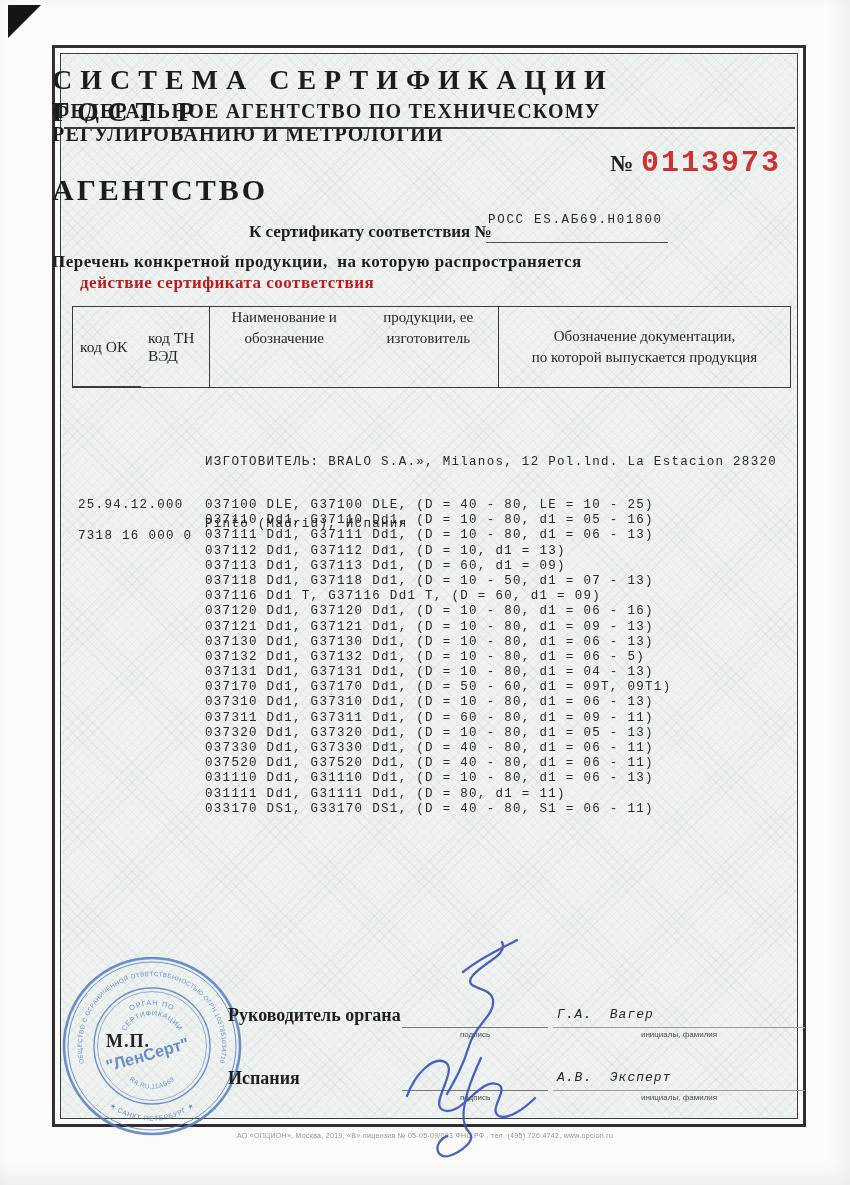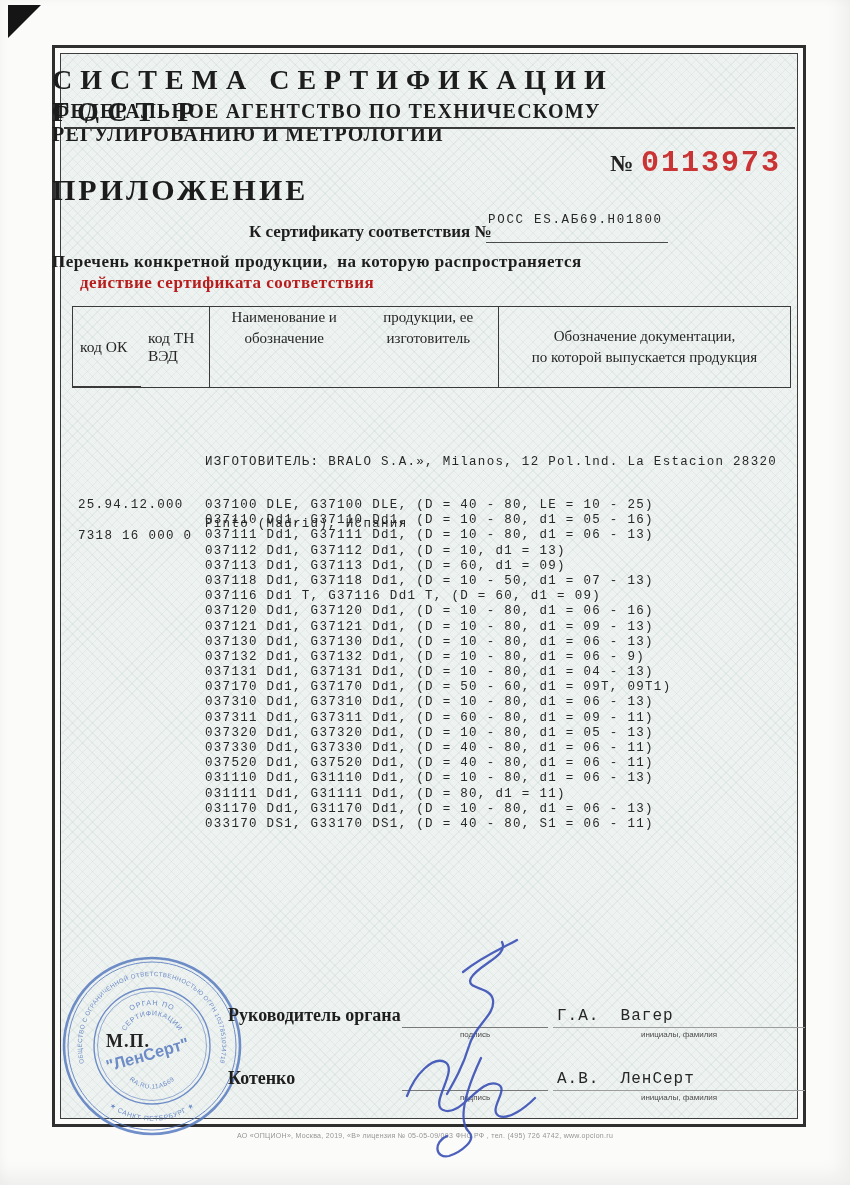"ПРИЛОЖЕНИЕ" div.abs { text: ПРИЛОЖЕНИЕ -> АГЕНТСТВО }
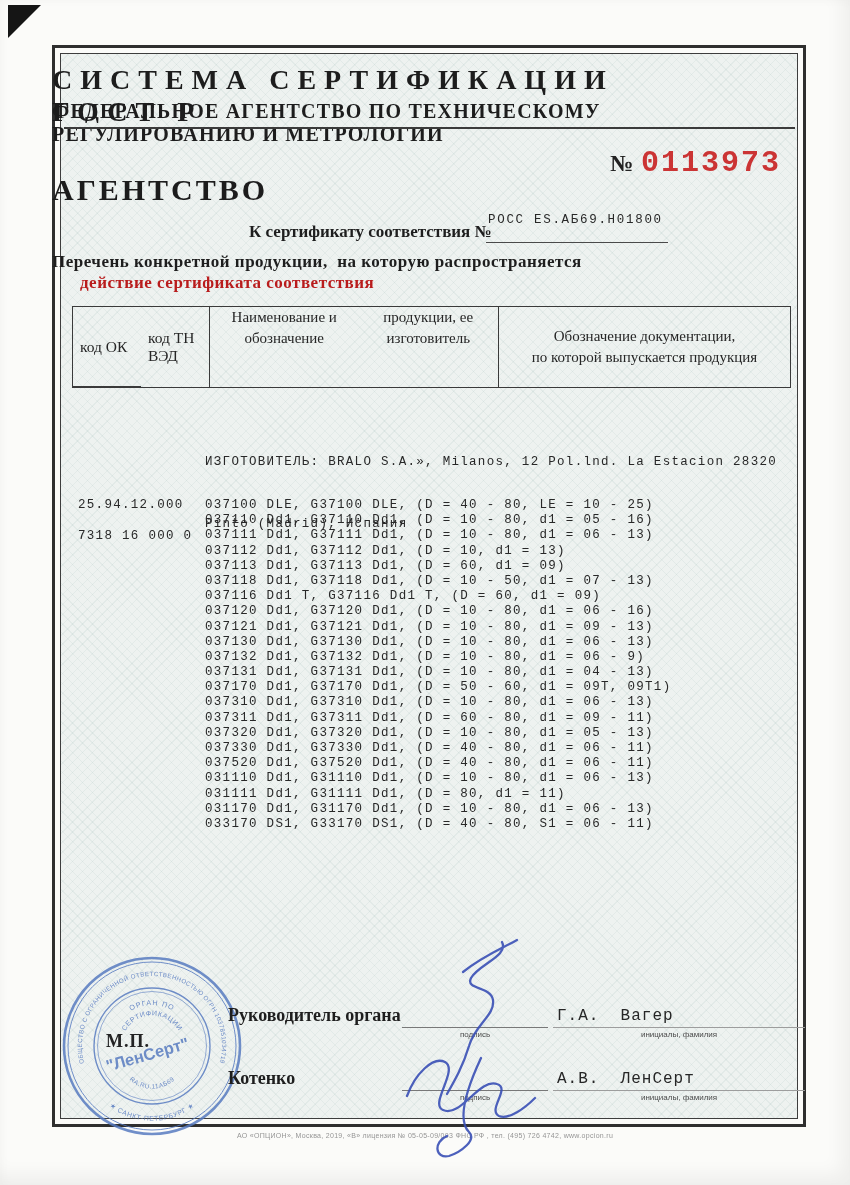"037132 Dd1, G37132 Dd1, (D" div { text: 9 -> 5 }
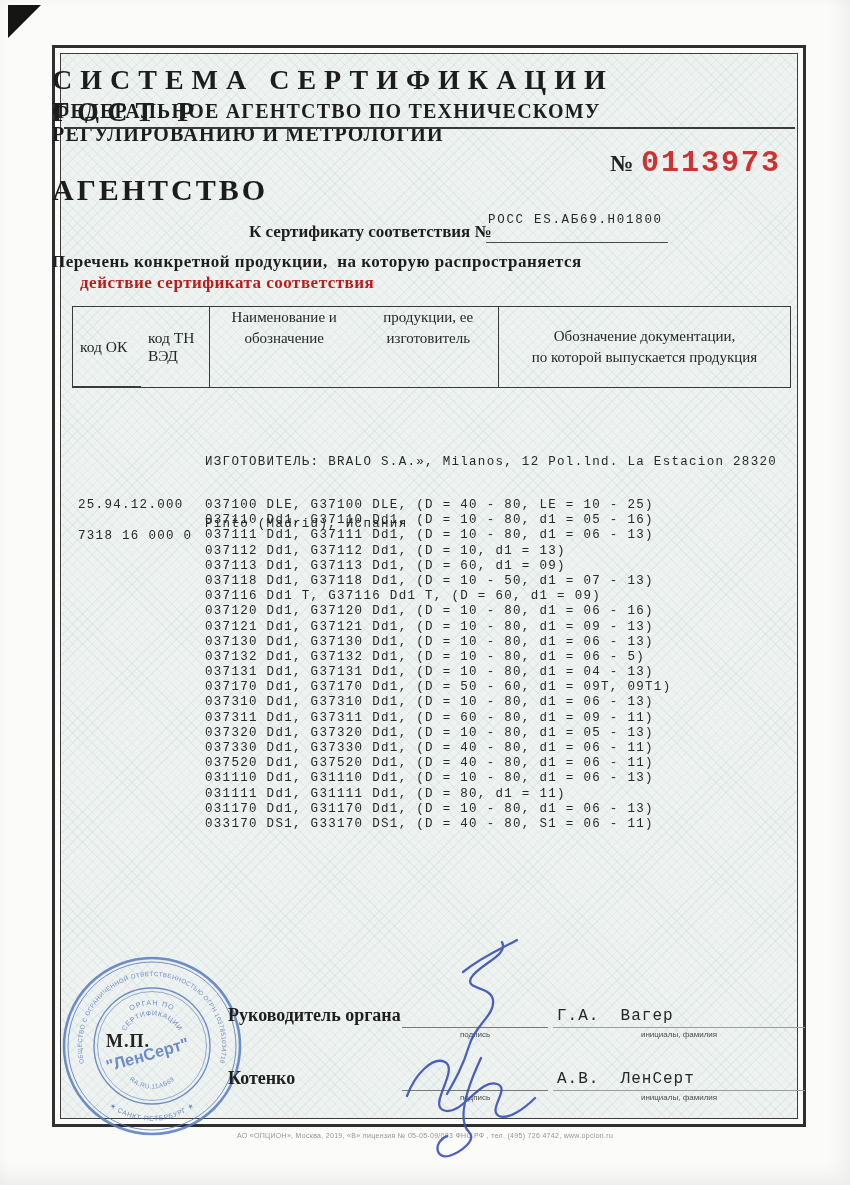"031170 Dd1, G31170 Dd1, (D" div { html: <div>031170 Dd1, G31170 Dd1, (D = 10 - 80, d1 = 06 - 13)</div> -> none }
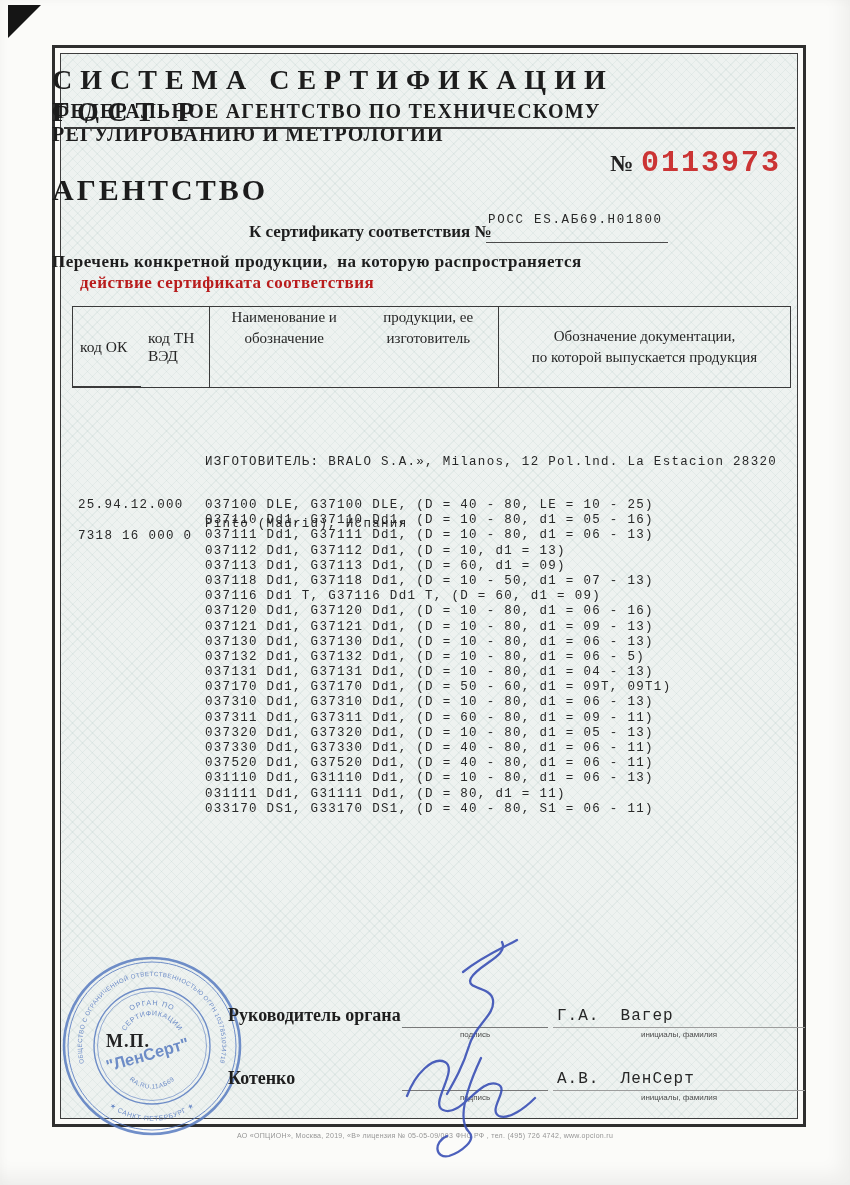"Г.А. Вагер" .sig-name { font-size: 16px -> 13px; font-style: none -> italic }
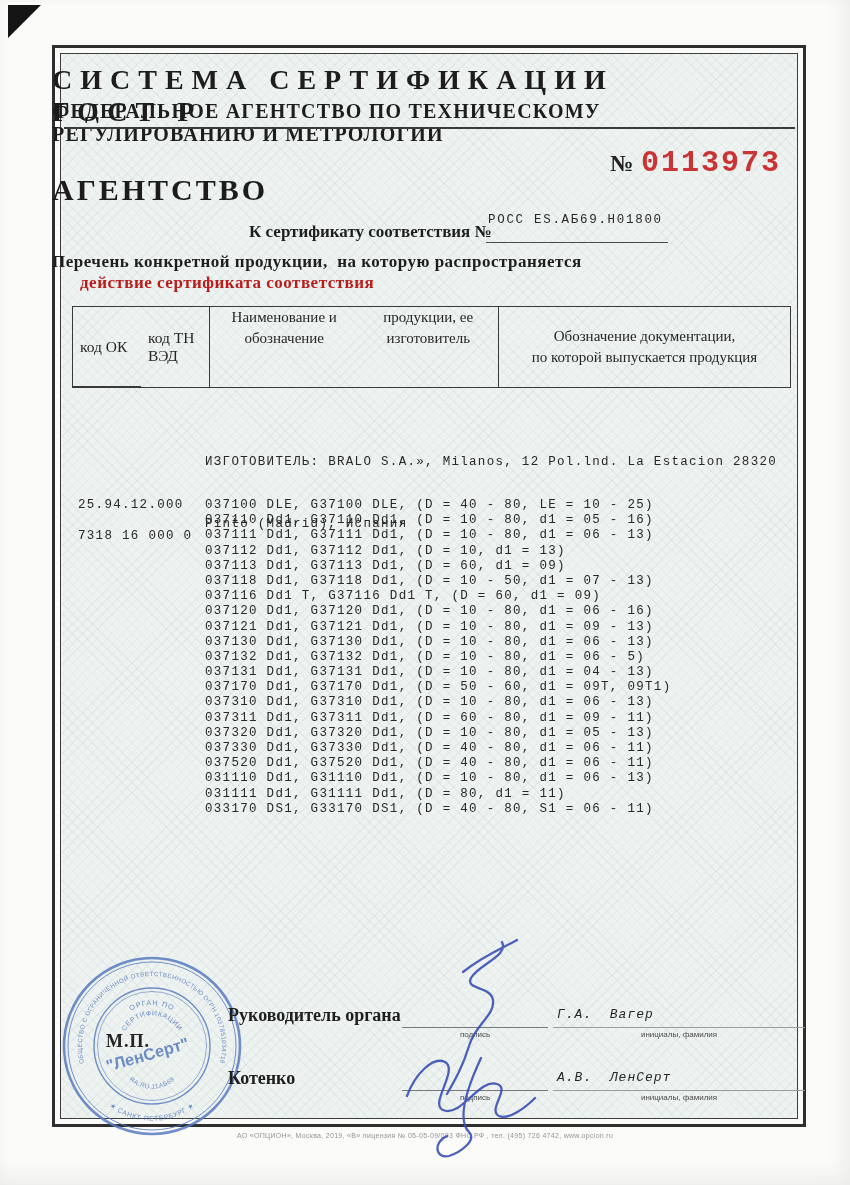"Котенко" div.abs { text: Котенко -> Испания }
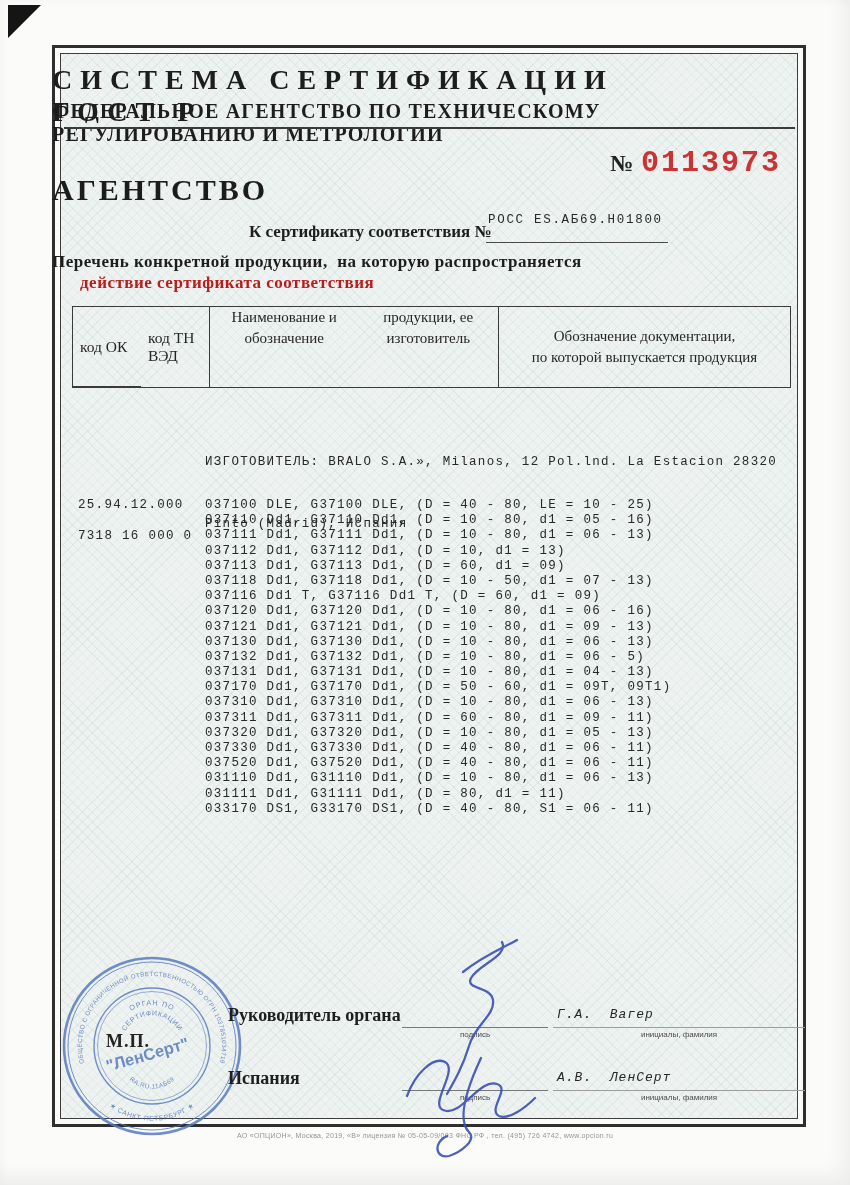"А.В. ЛенСерт" div.abs { text: ЛенСерт -> Эксперт }
